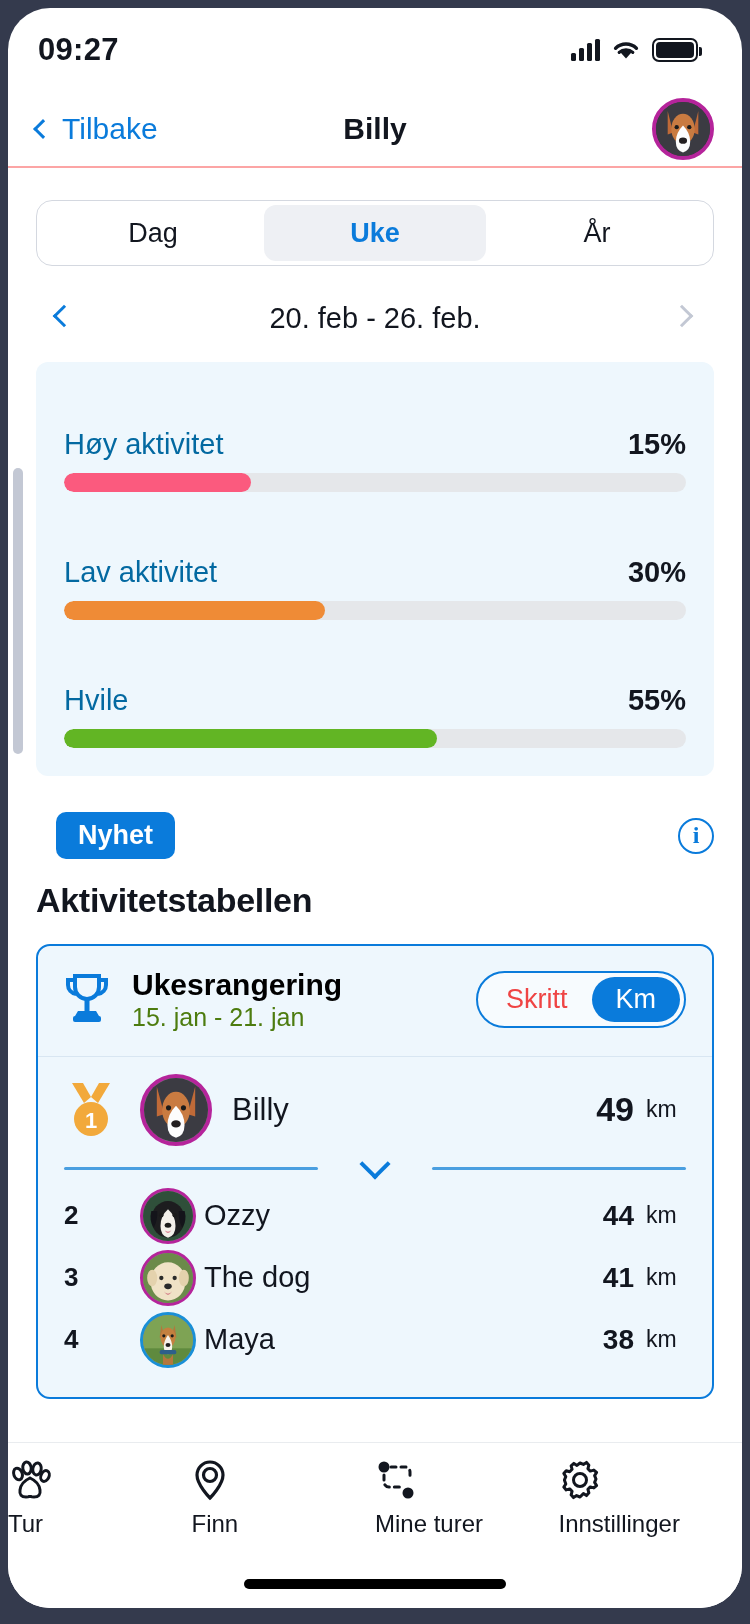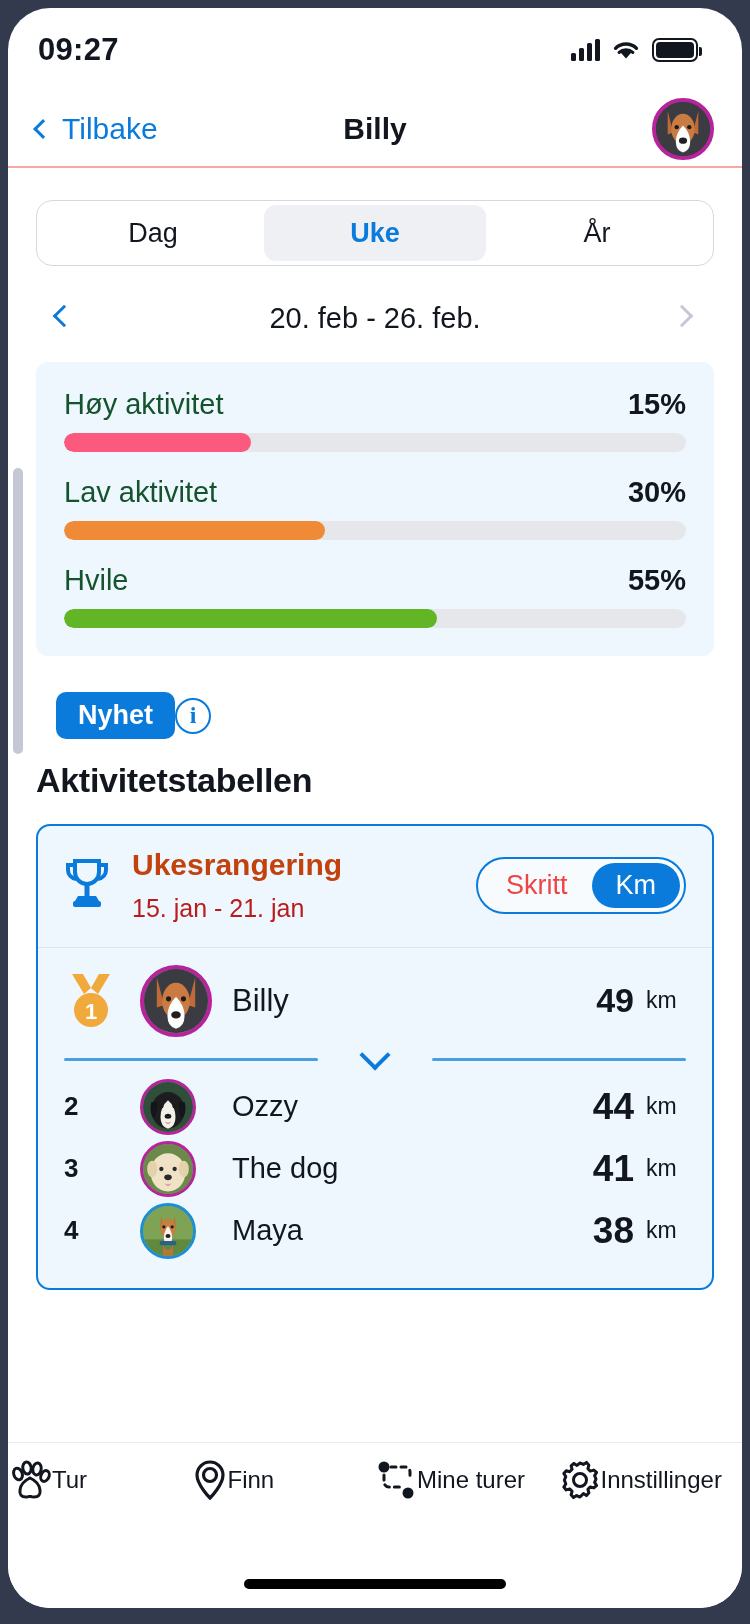"Høy aktivitet" .activity-label { color: #14532d -> #0369a1; margin-top: none -> 40px }
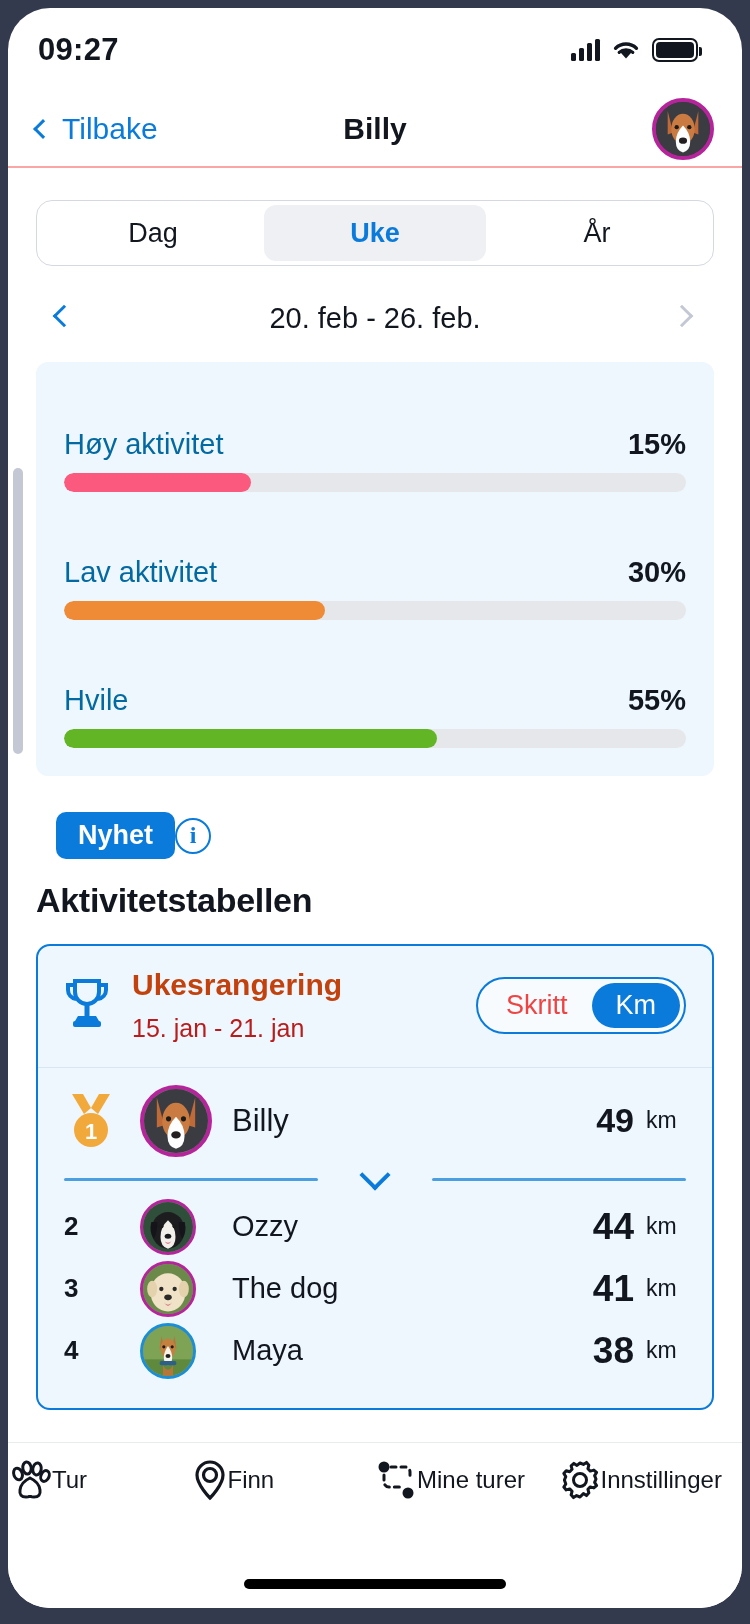"Nyhet" .news-top { justify-content: none -> space-between }
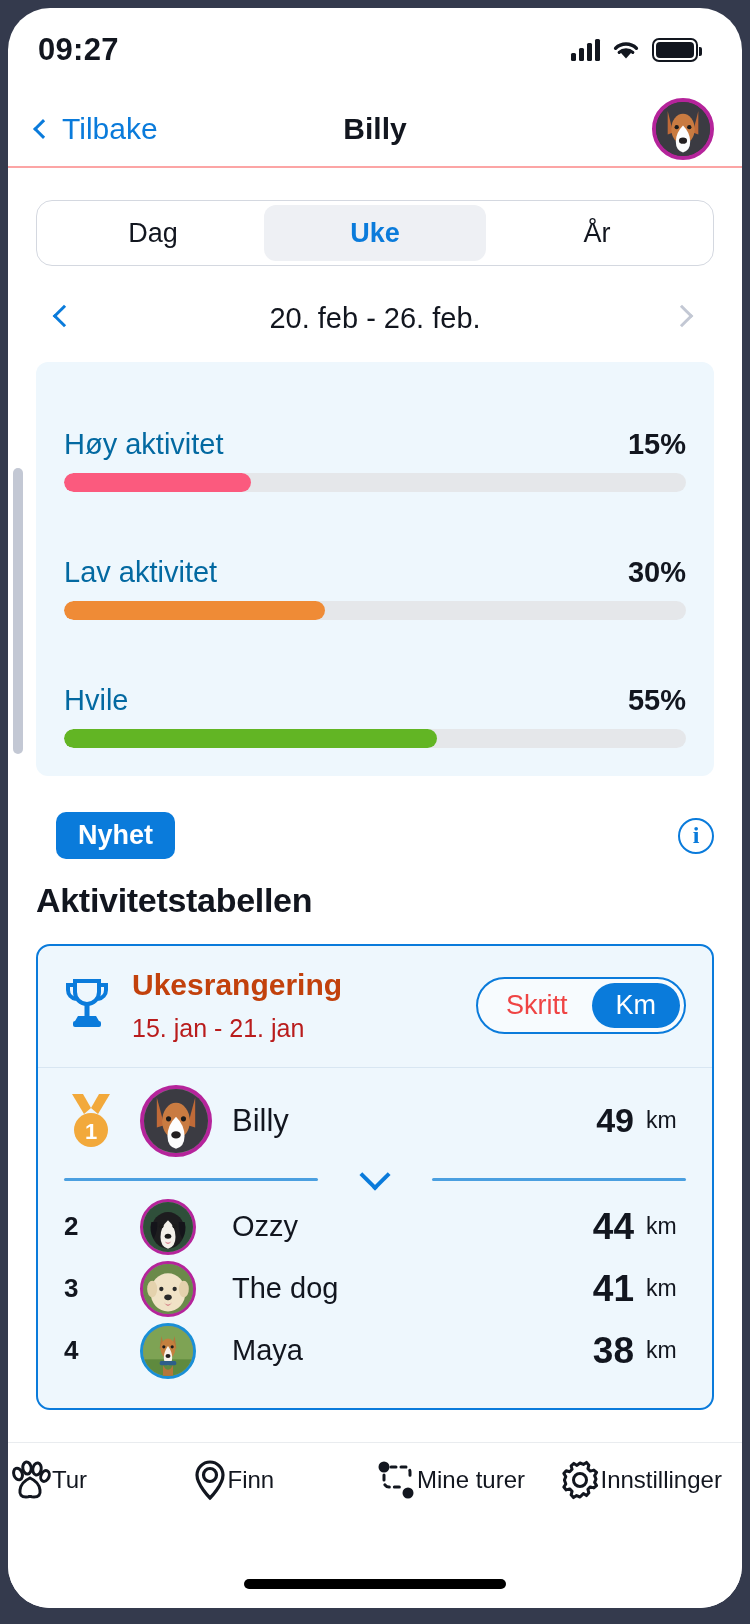"Ukesrangering" .rank-title { color: #c2410c -> #000000 }
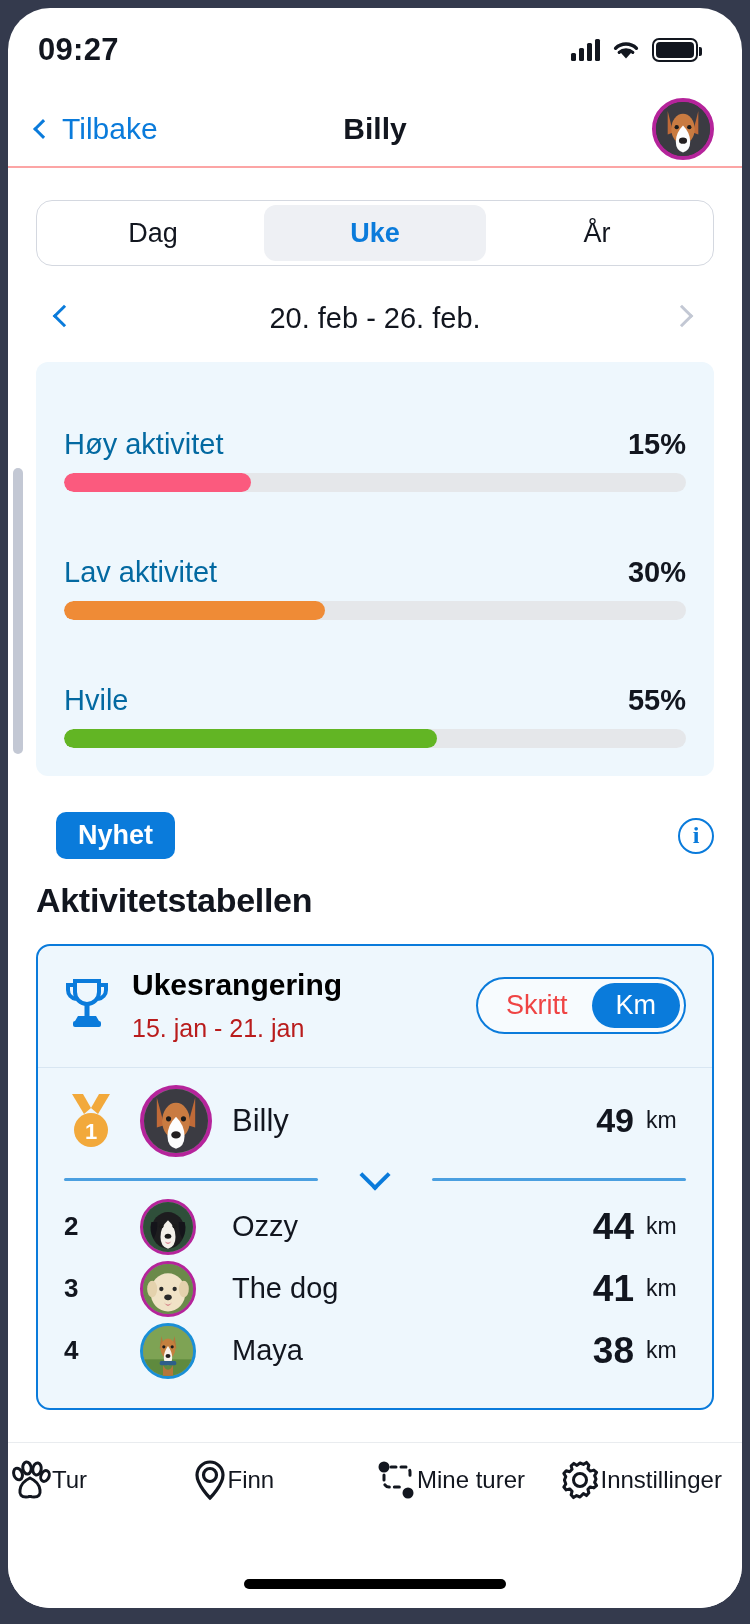"15. jan - 21. jan" .rank-sub { color: #b91c1c -> #4d7c0f; margin-top: 11px -> 0 }
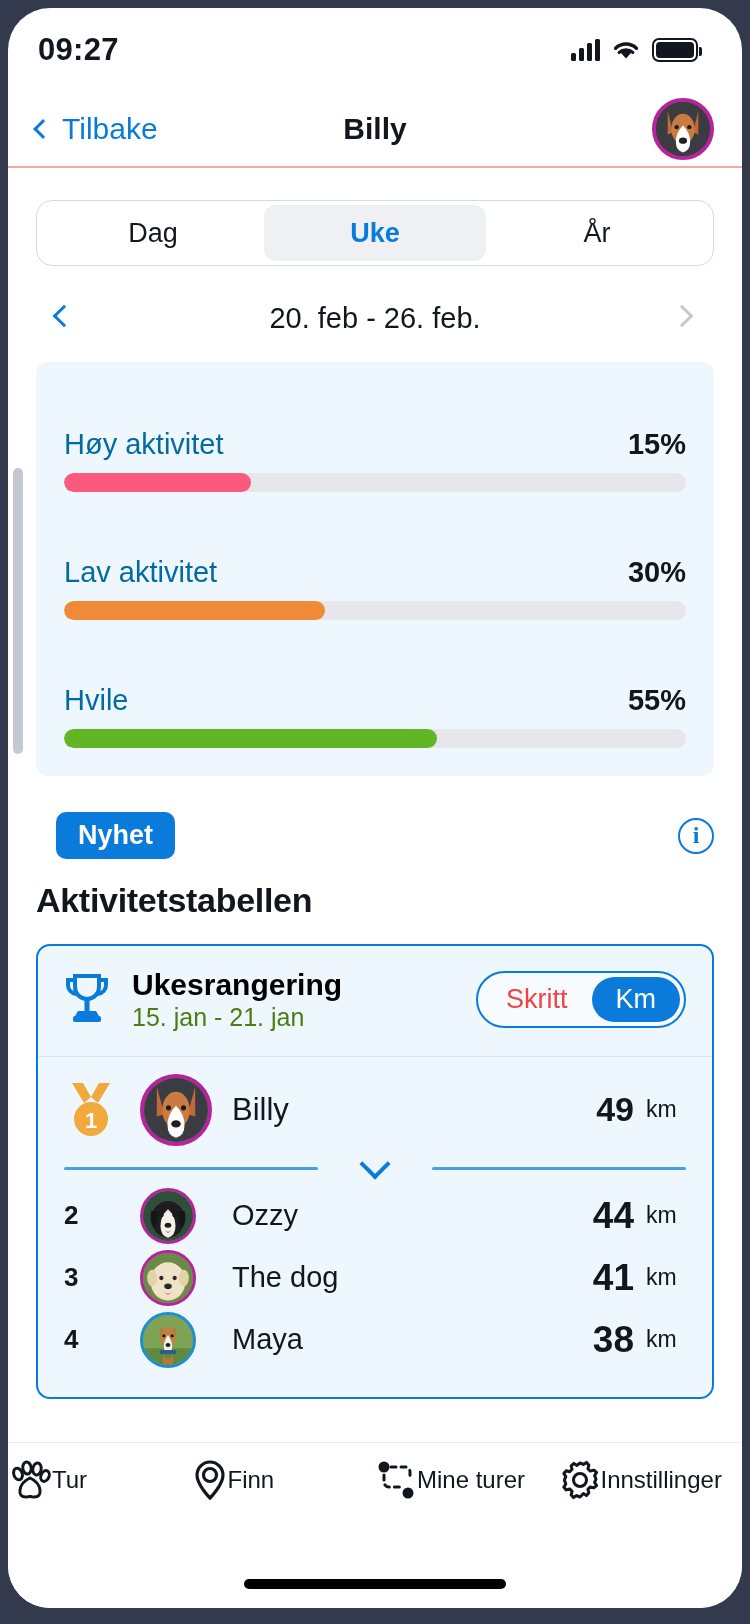"Ozzy" .dog-name { padding-left: 36px -> 8px }
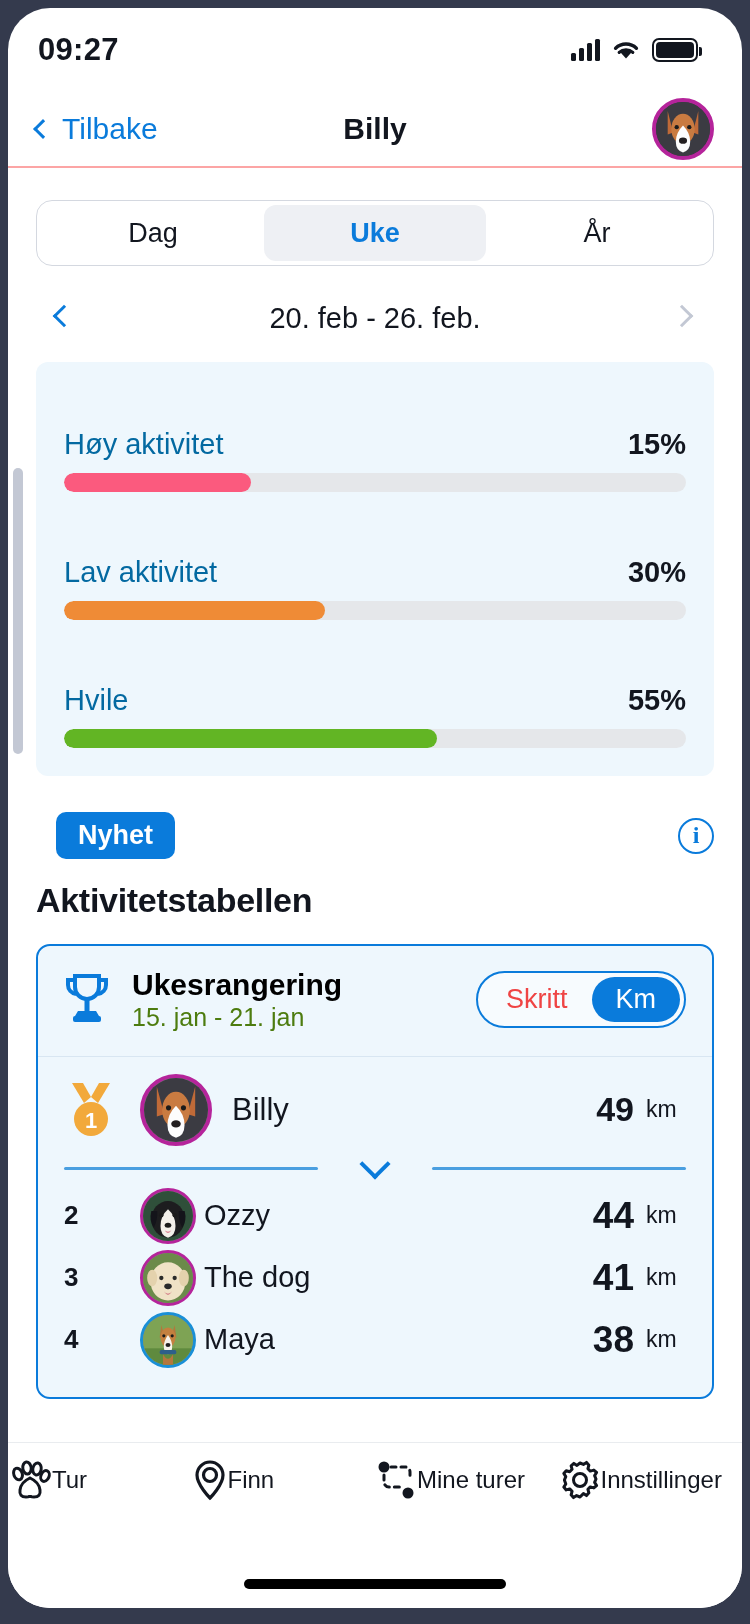"44" .dog-dist { font-size: 37px -> 28px }
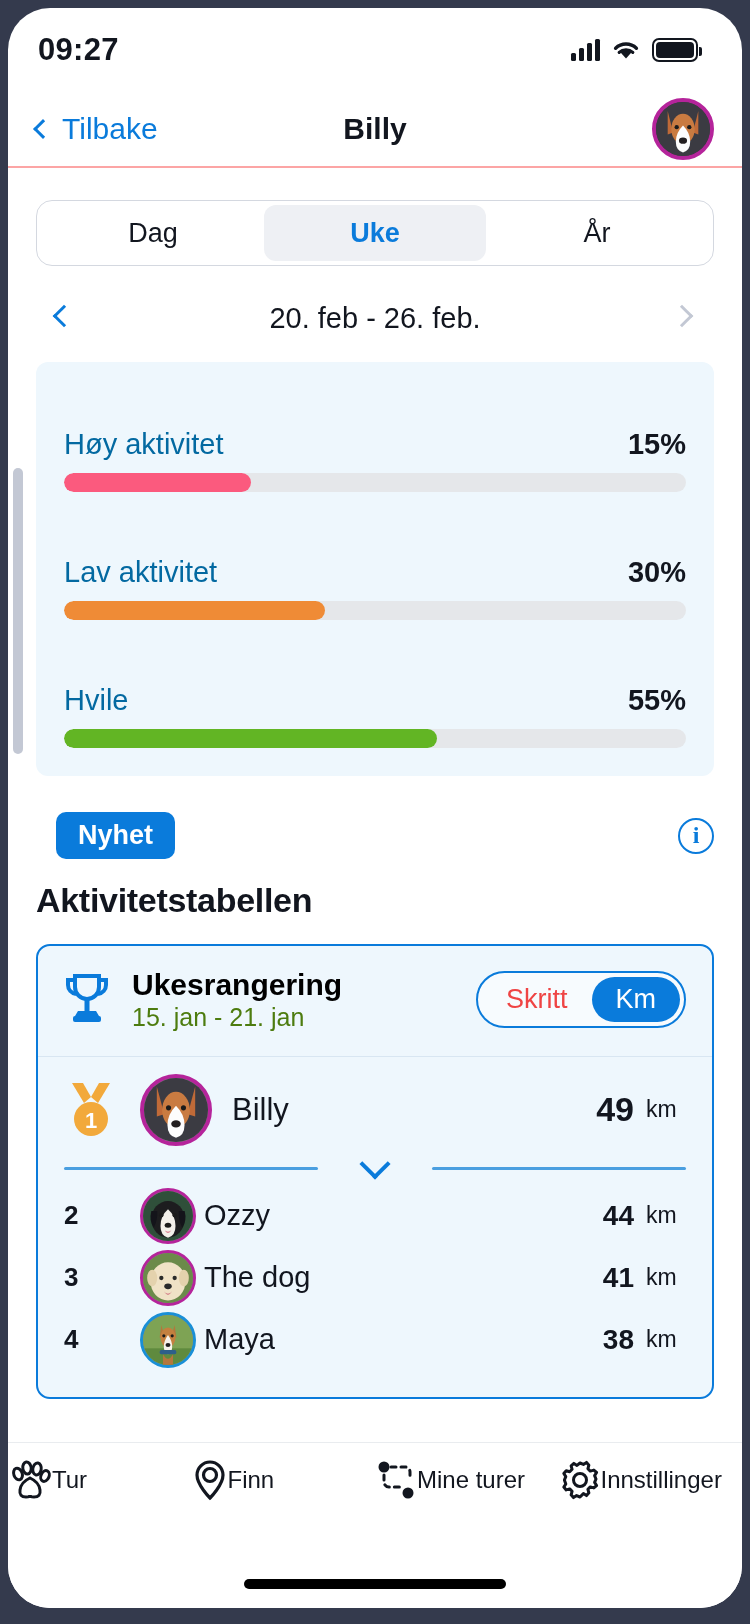"Tur" .tab { align-items: center -> flex-start; flex-direction: none -> column; gap: none -> 9px }
